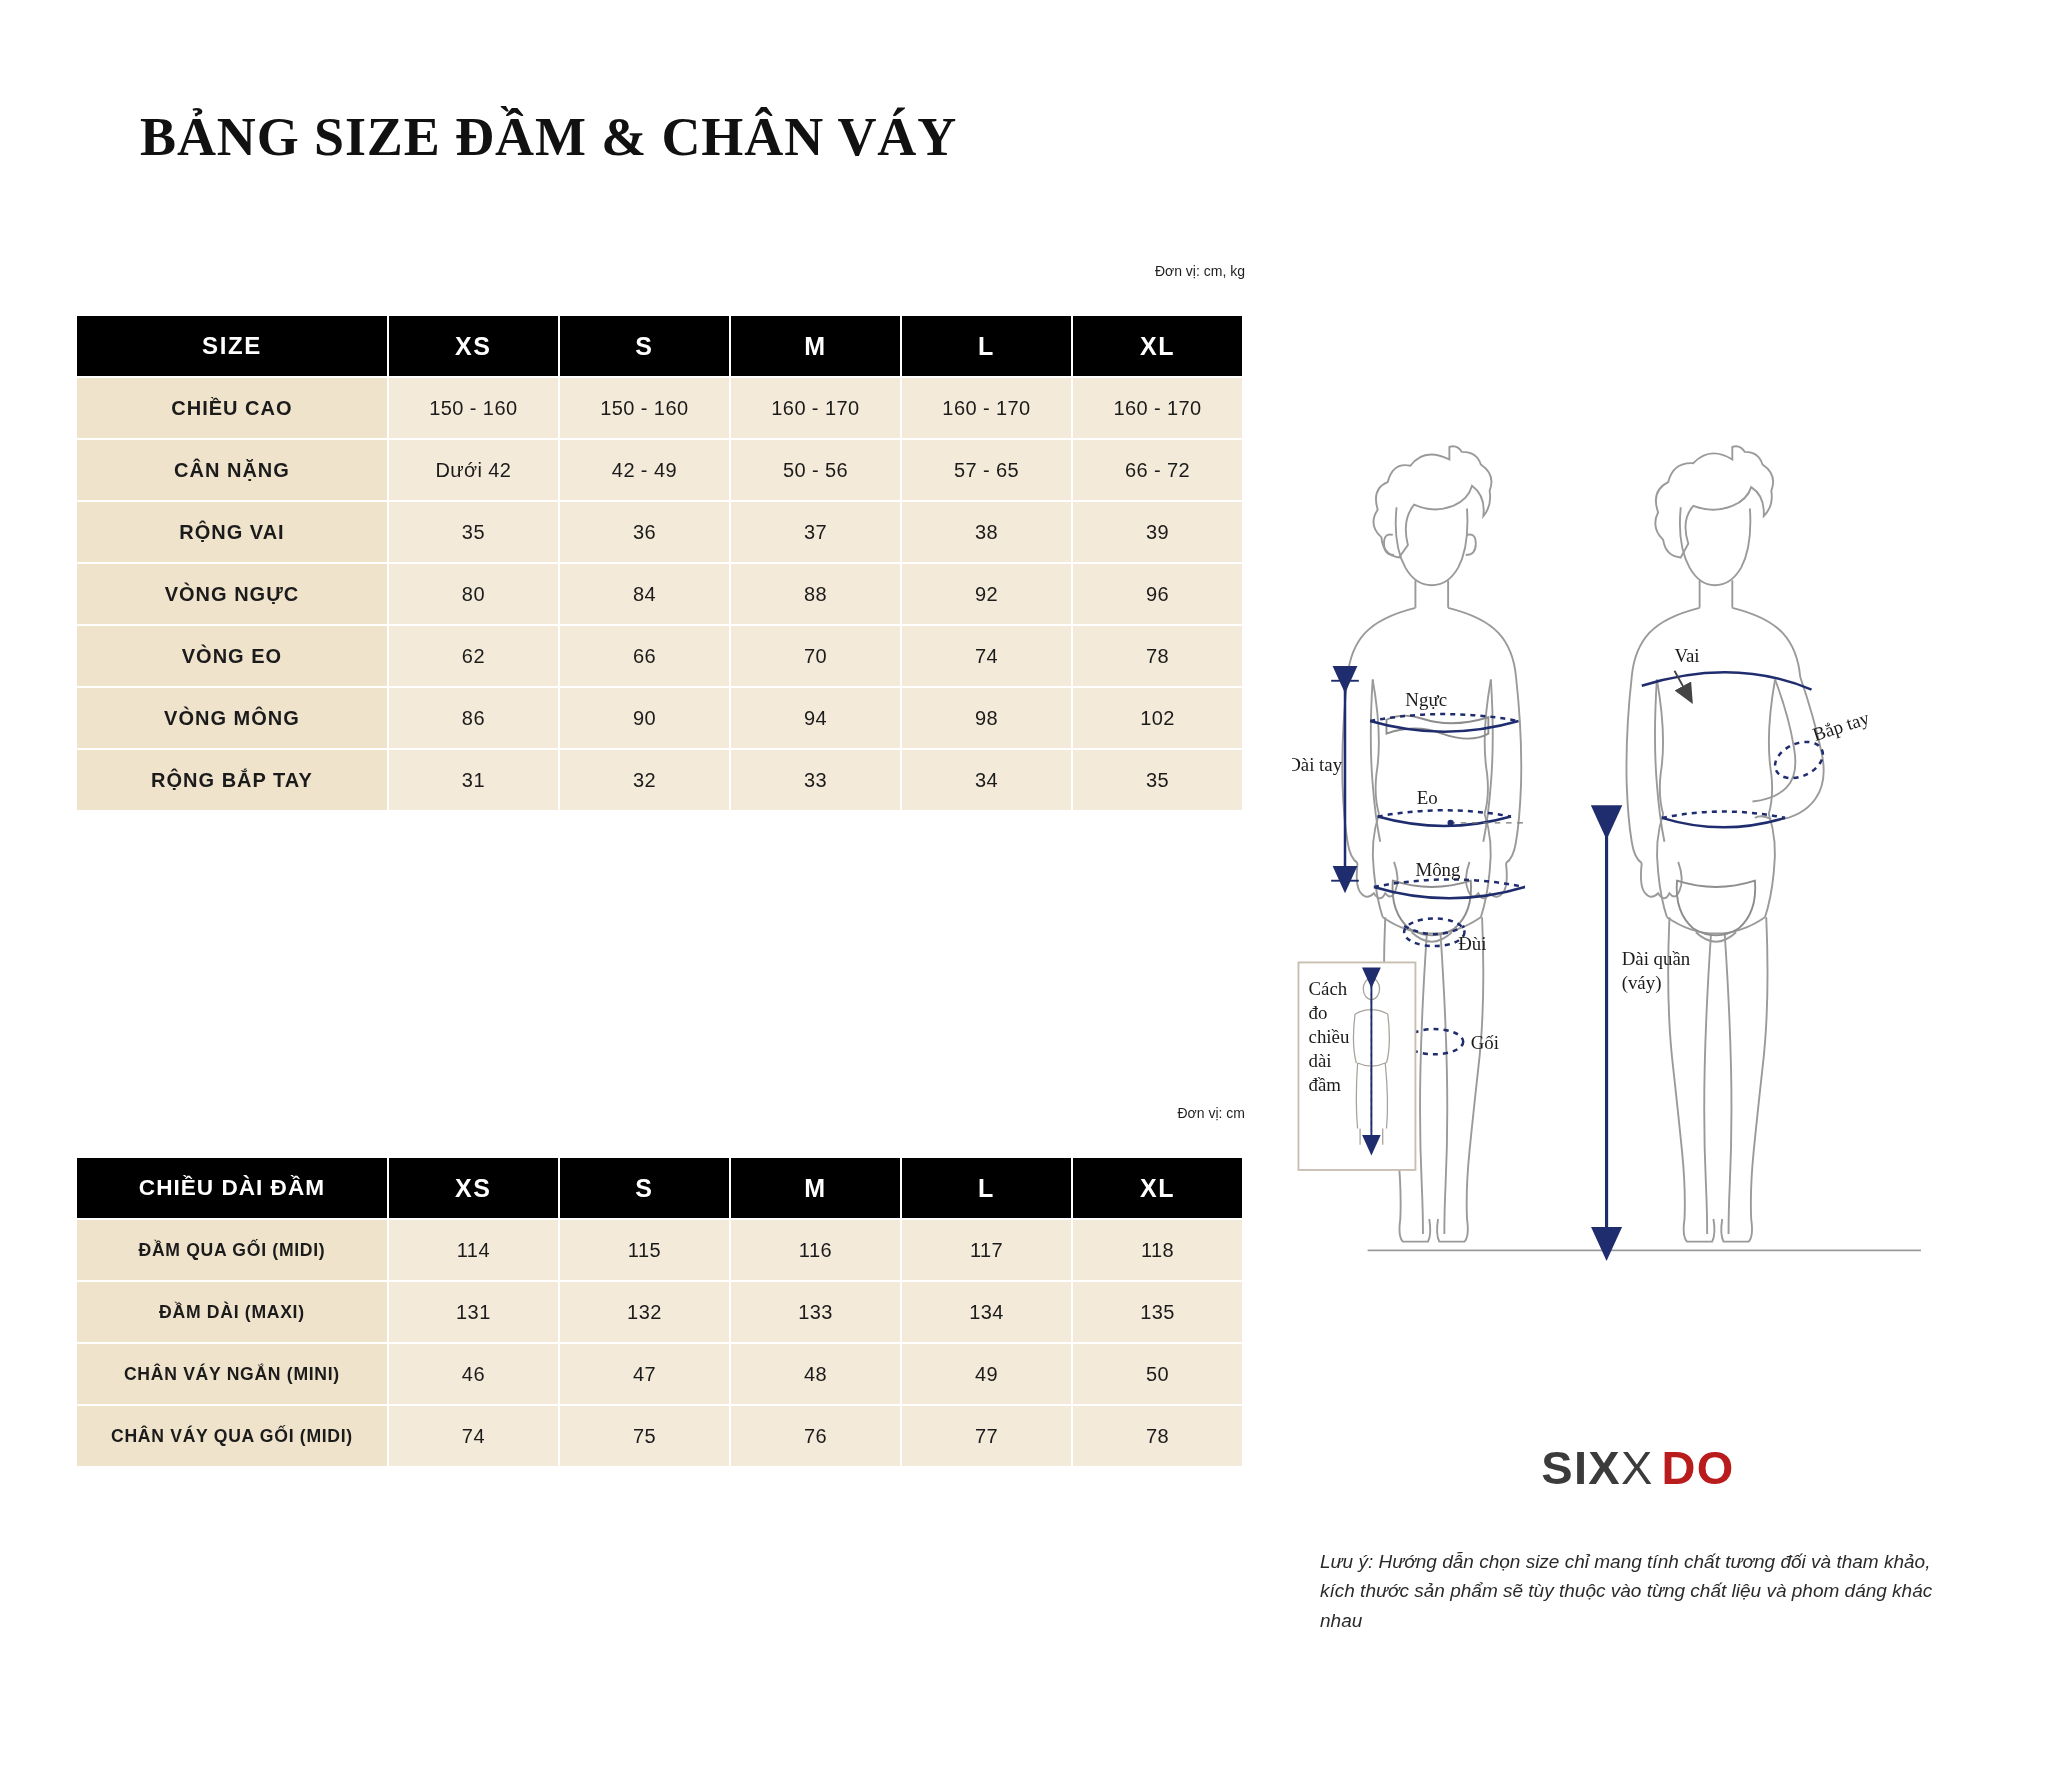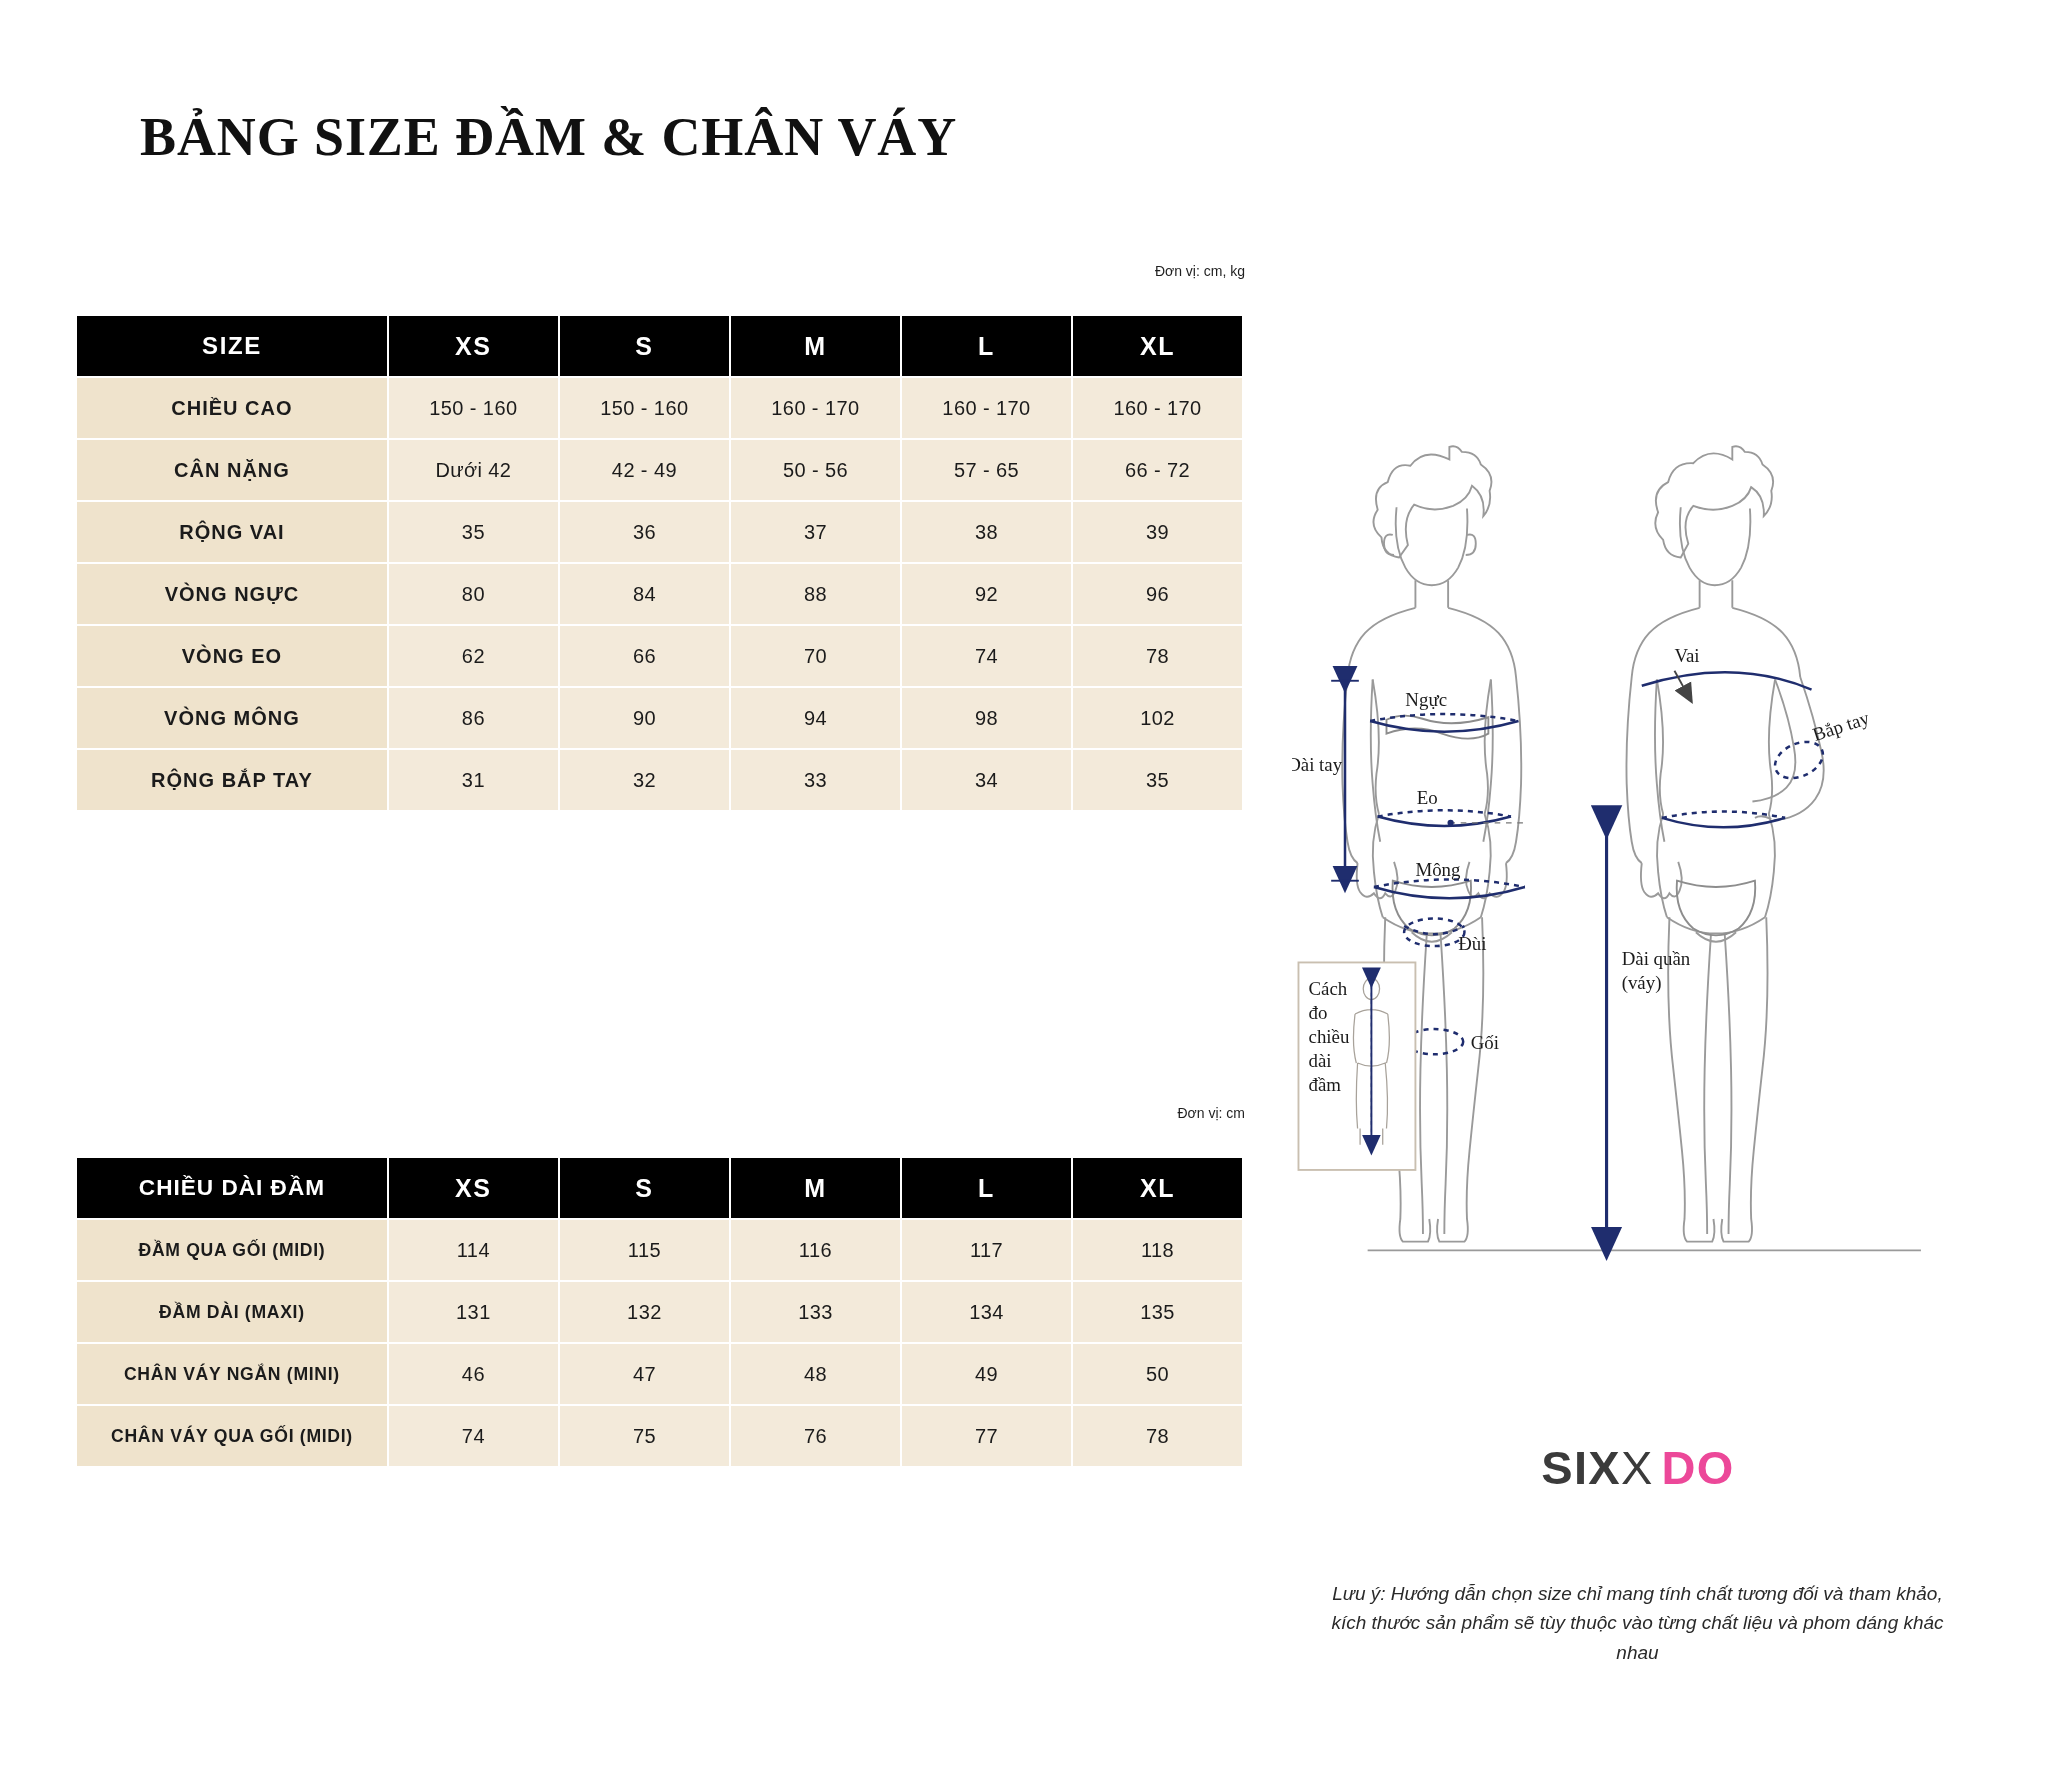"DO" .brand .do { color: #ec4899 -> #b91c1c }
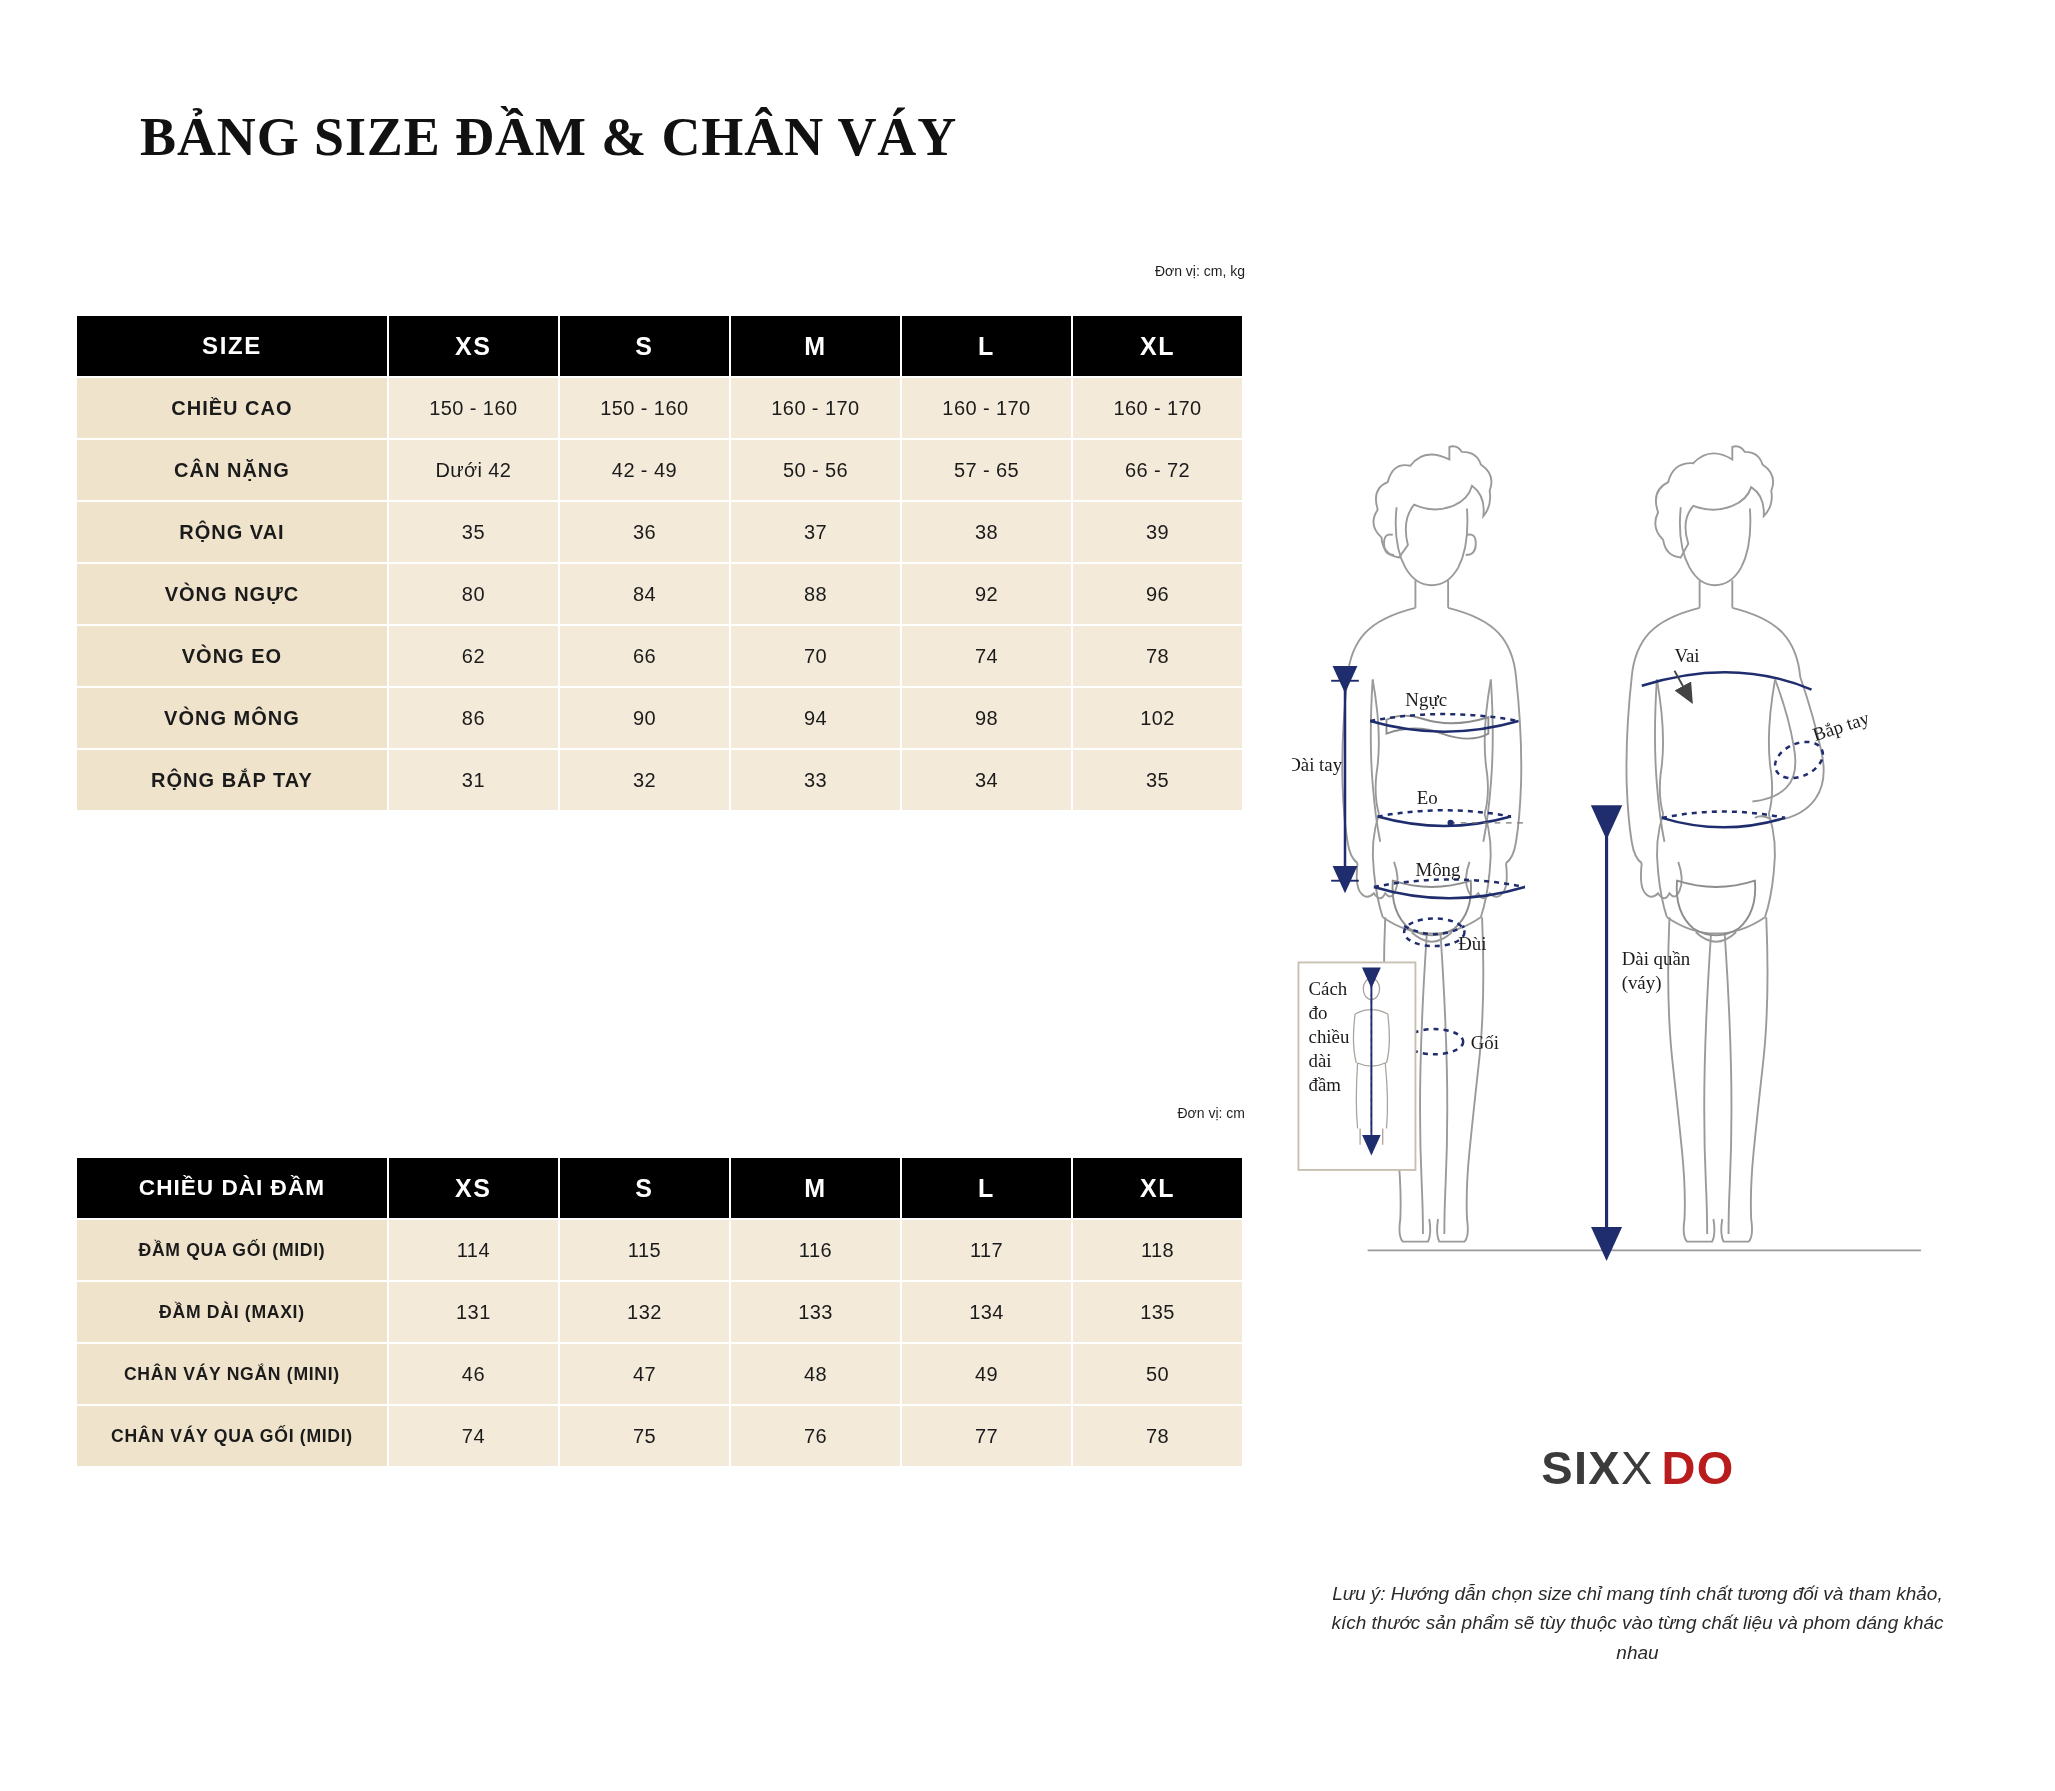"Lưu ý: Hướng dẫn chọn" .note { margin-top: 32px -> none; text-align: center -> none }
